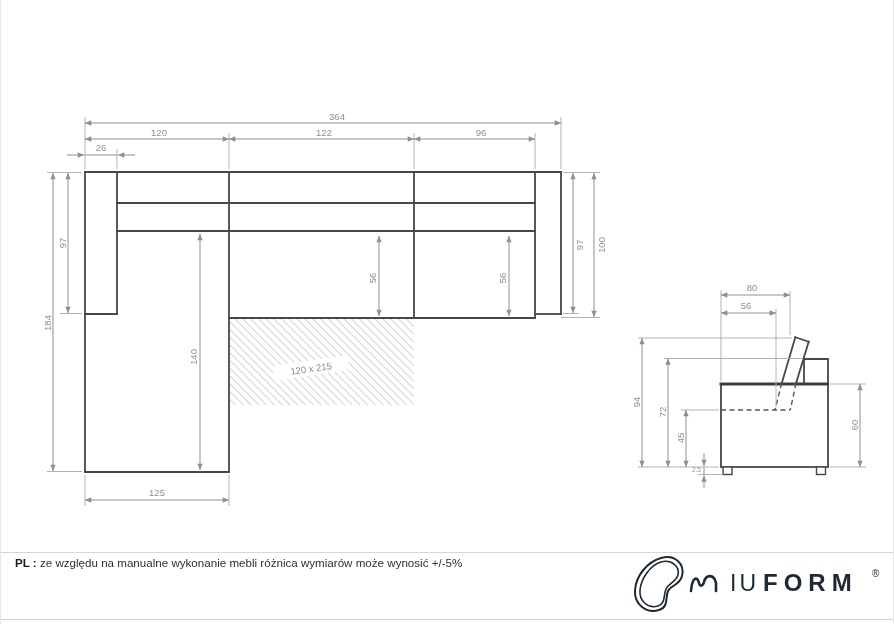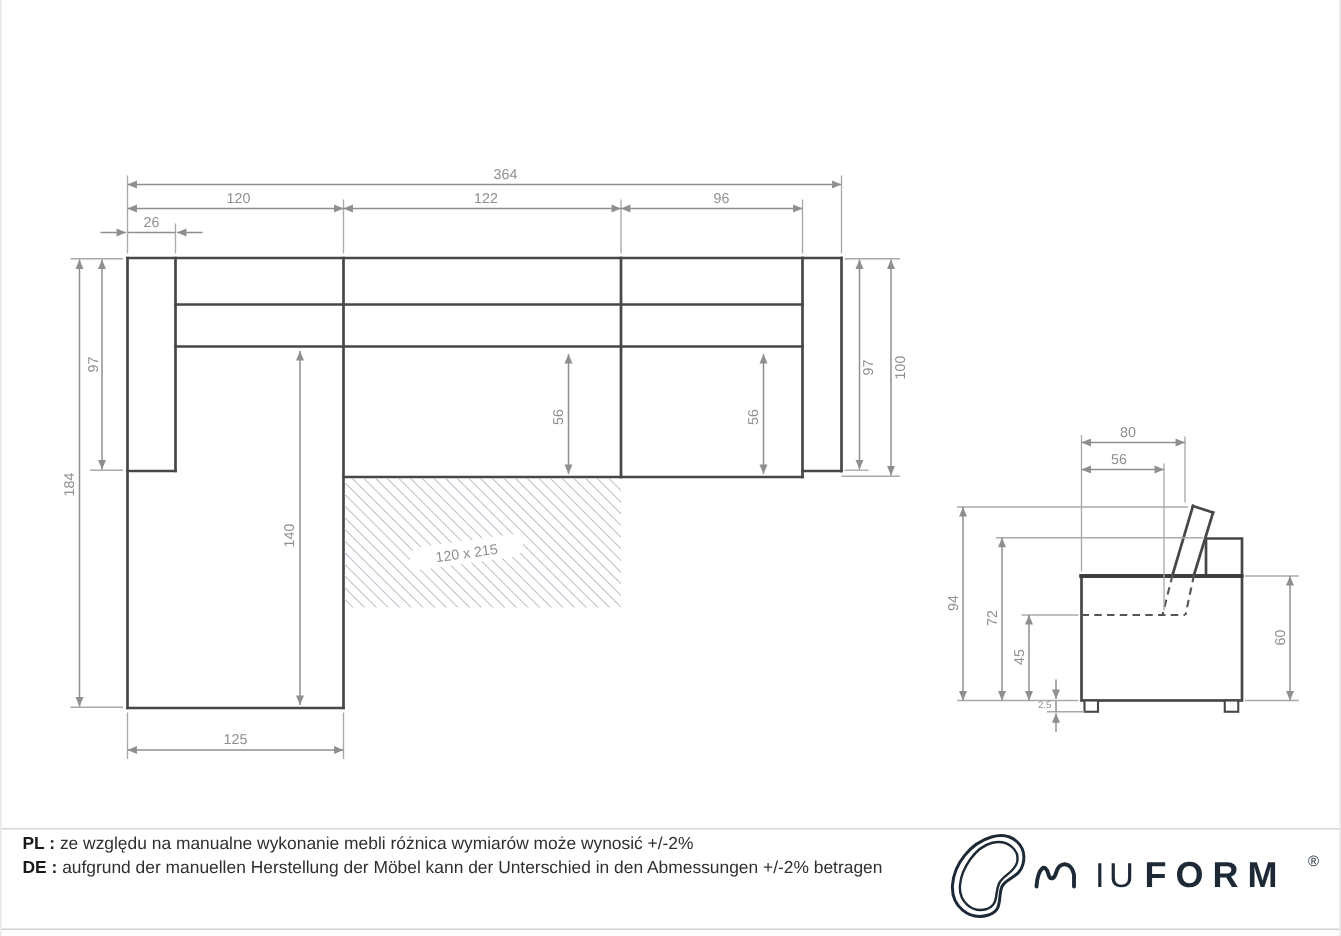"ze względu na manualne wykonanie" span { text: +/-2% -> +/-5% }
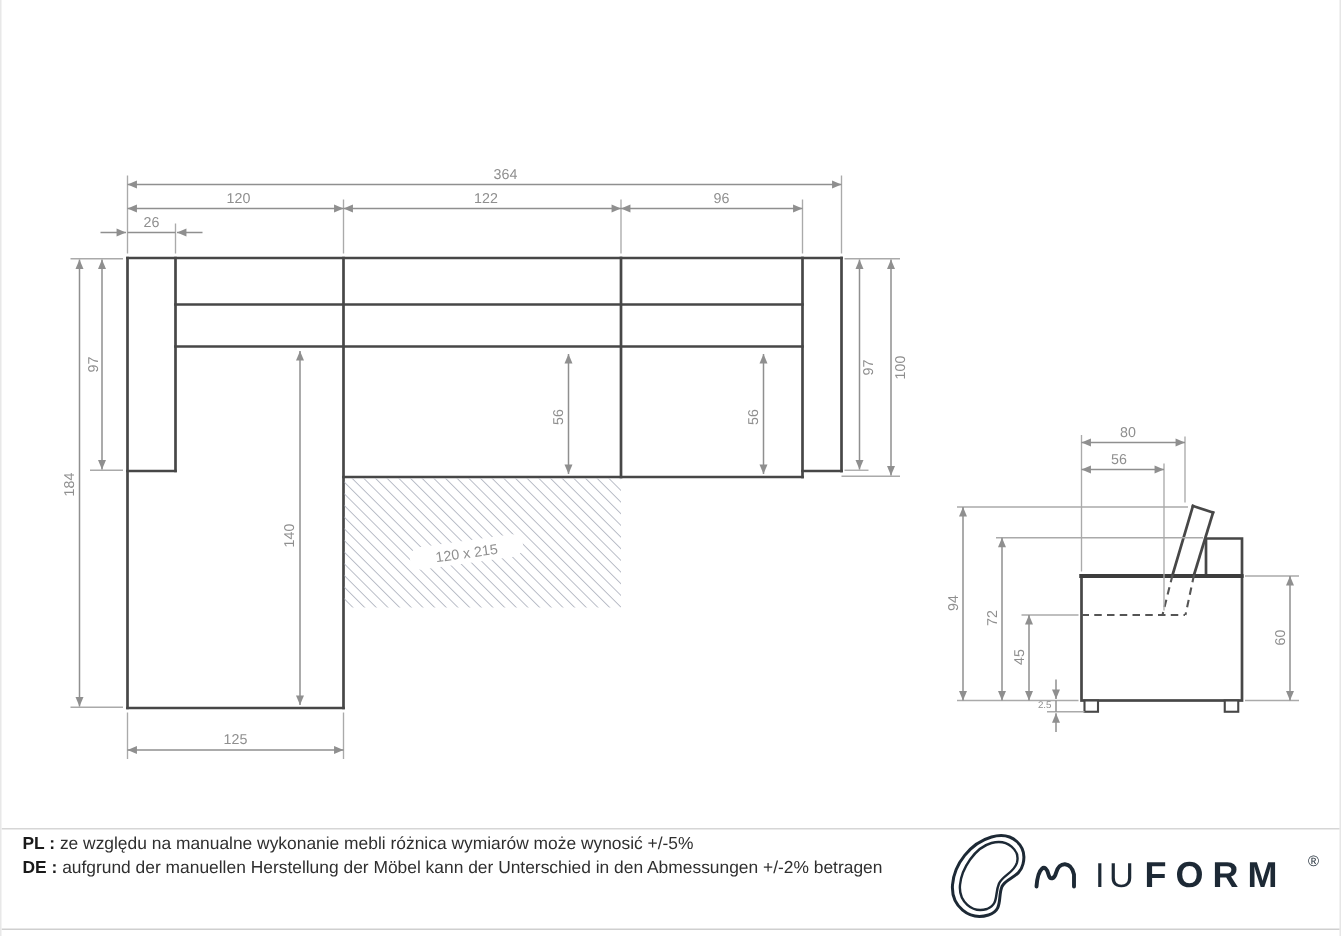"DE : aufgrund der manuellen" div.note-row { html: <div><b>DE :</b> <span>aufgrund der manuellen Herstellung der Möbel kann der Unterschied in den Abmessungen +/-2% betragen</span></div> -> none }
